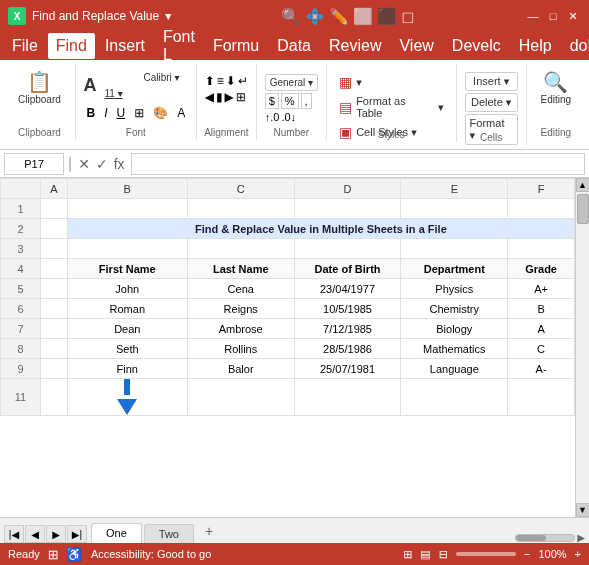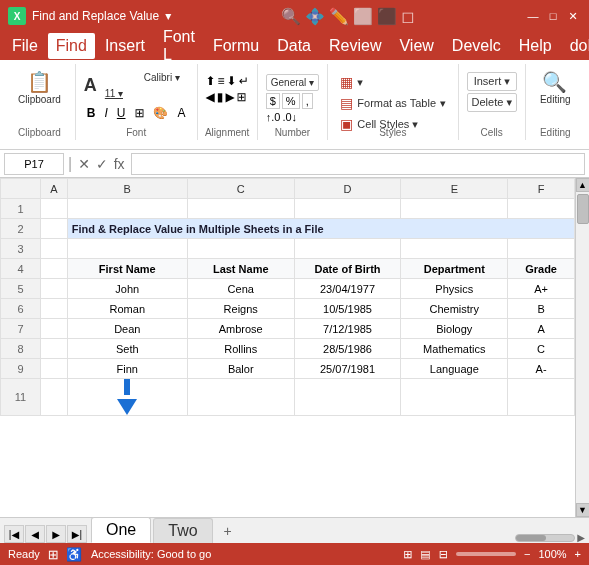"Format ▾" div.cells-btn { html: none -> <div>Format ▾</div> }
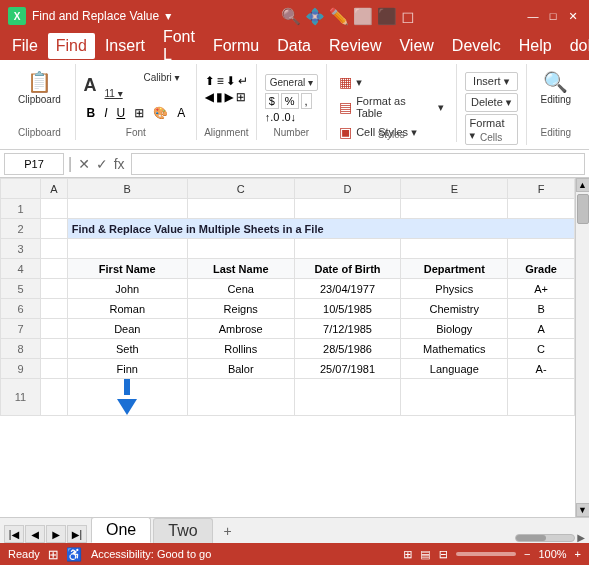"Find & Replace Value in" .title-merged { text-align: left -> center }
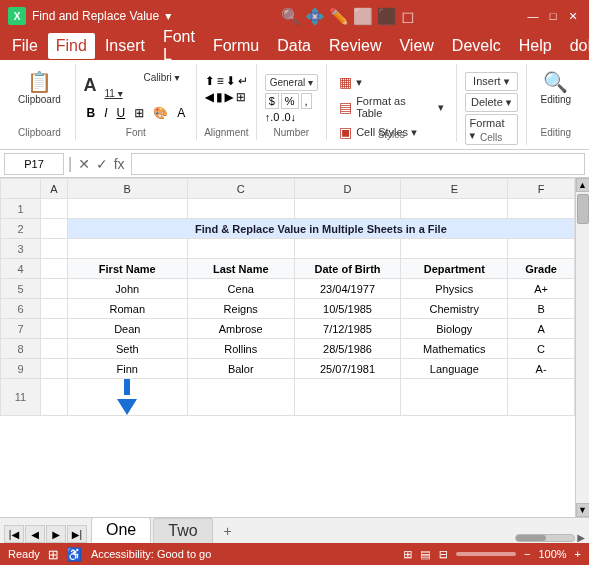"One" .sheet-tab { font-size: 16px -> 11px }
